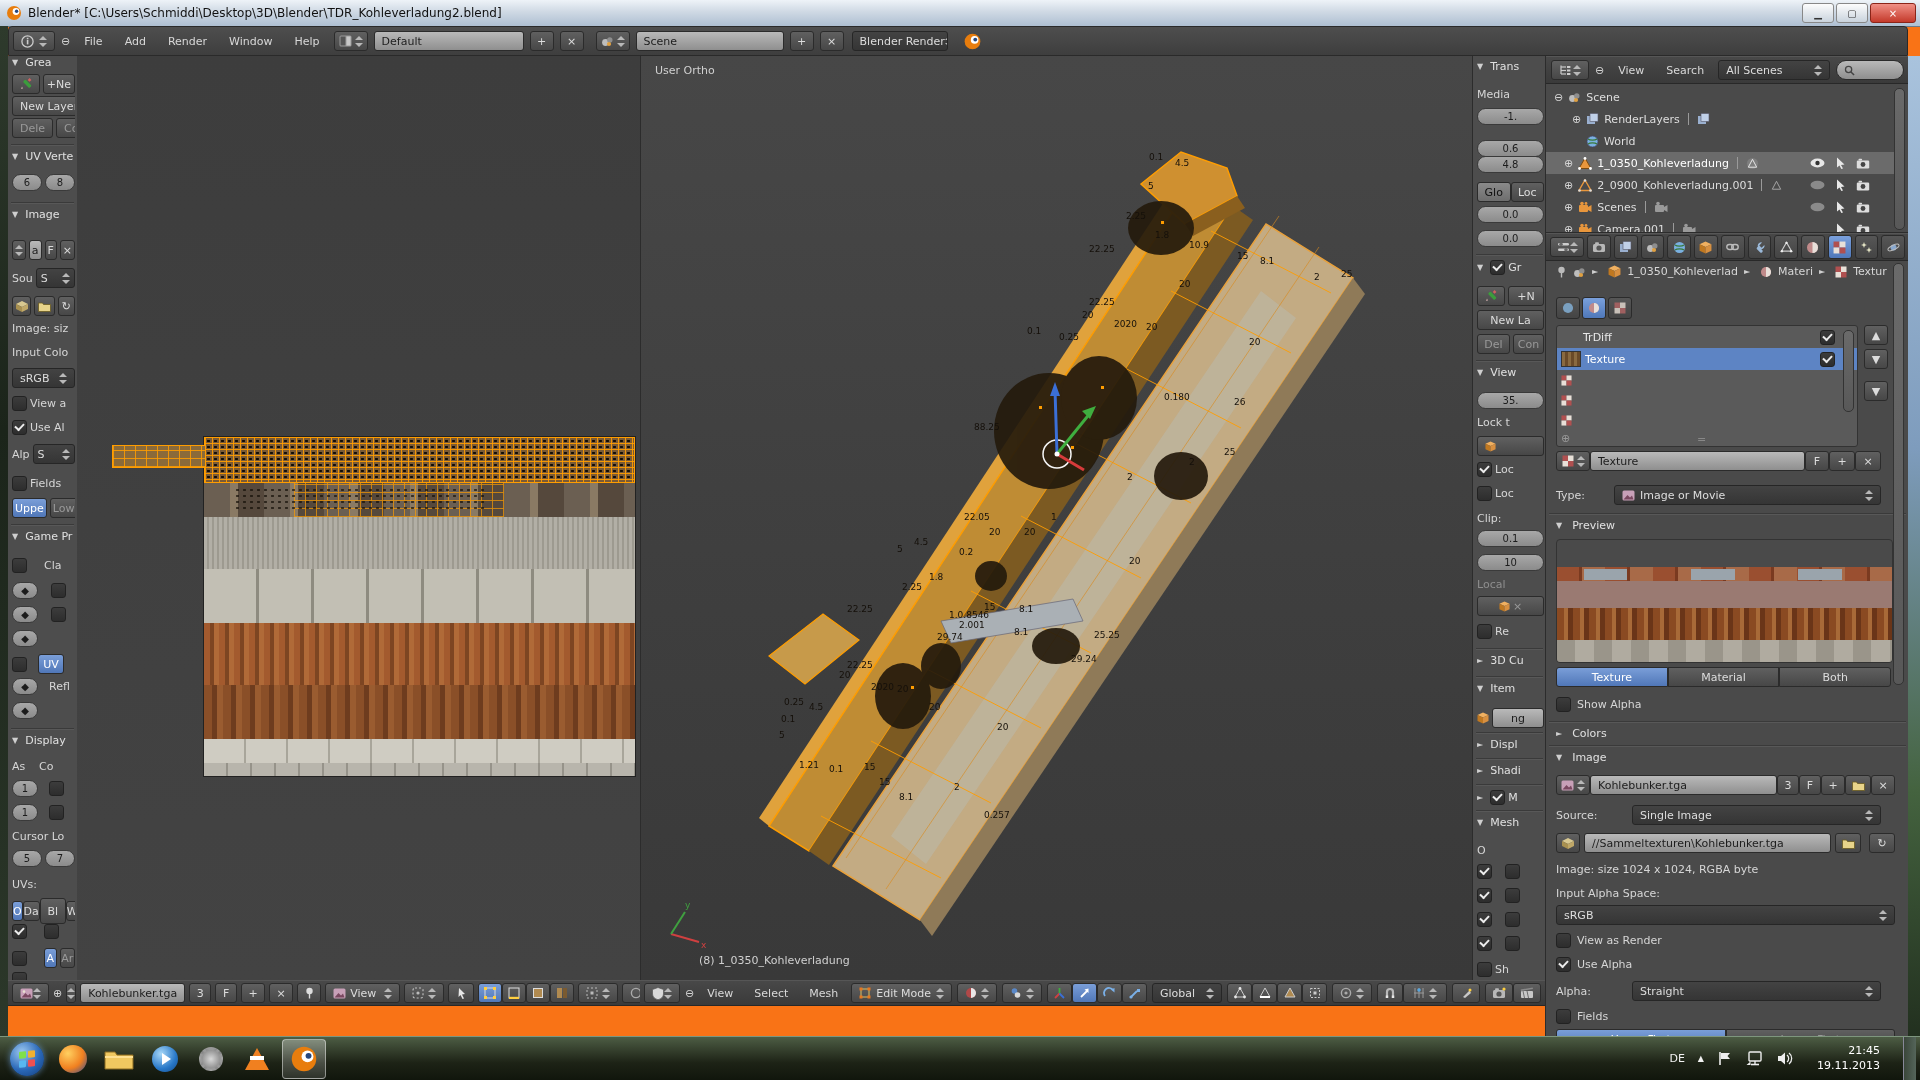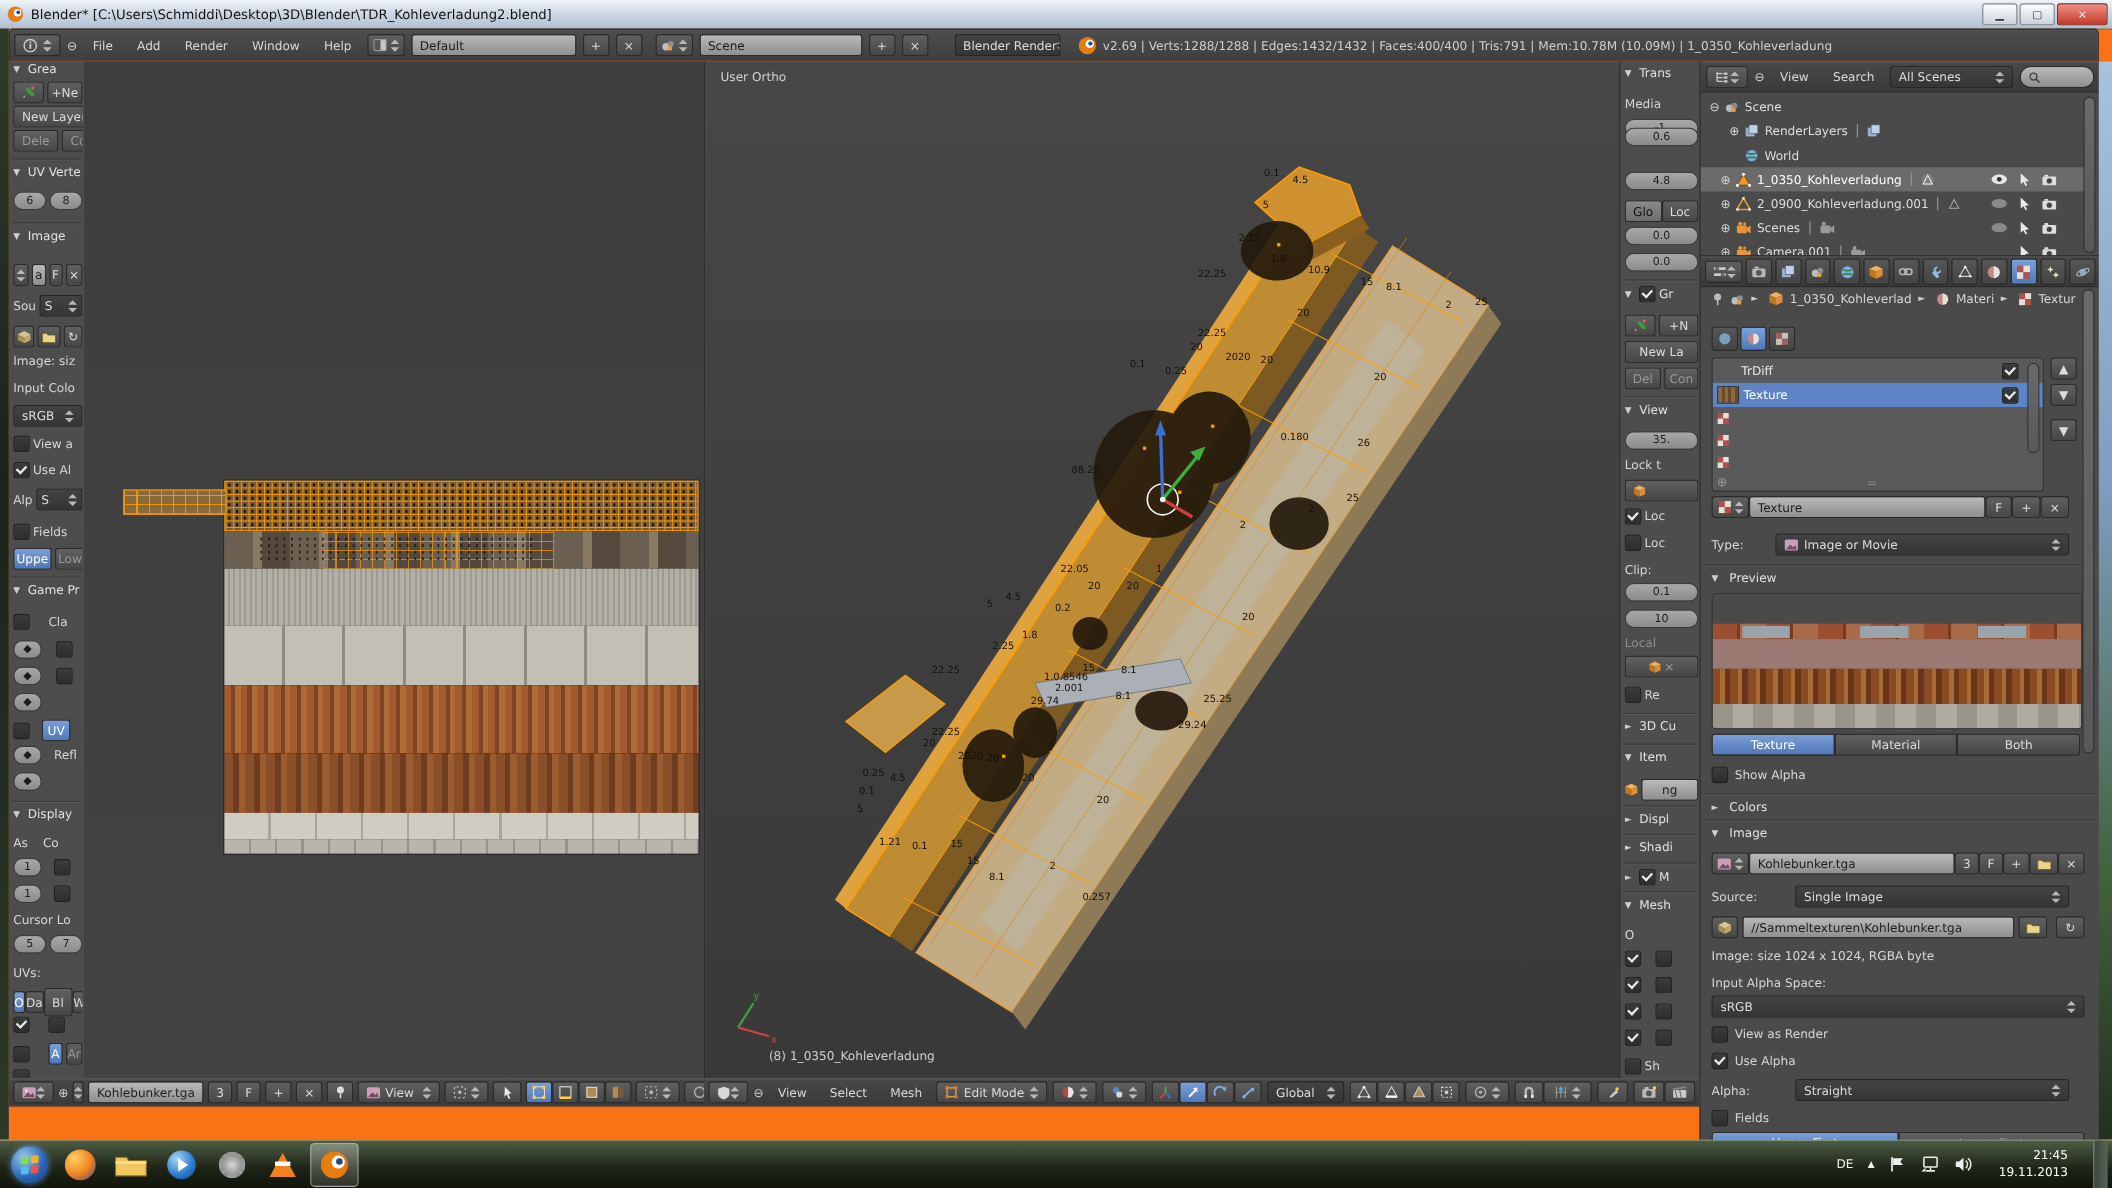"Blender Render" div.dd { margin-left: 18px -> 2px }
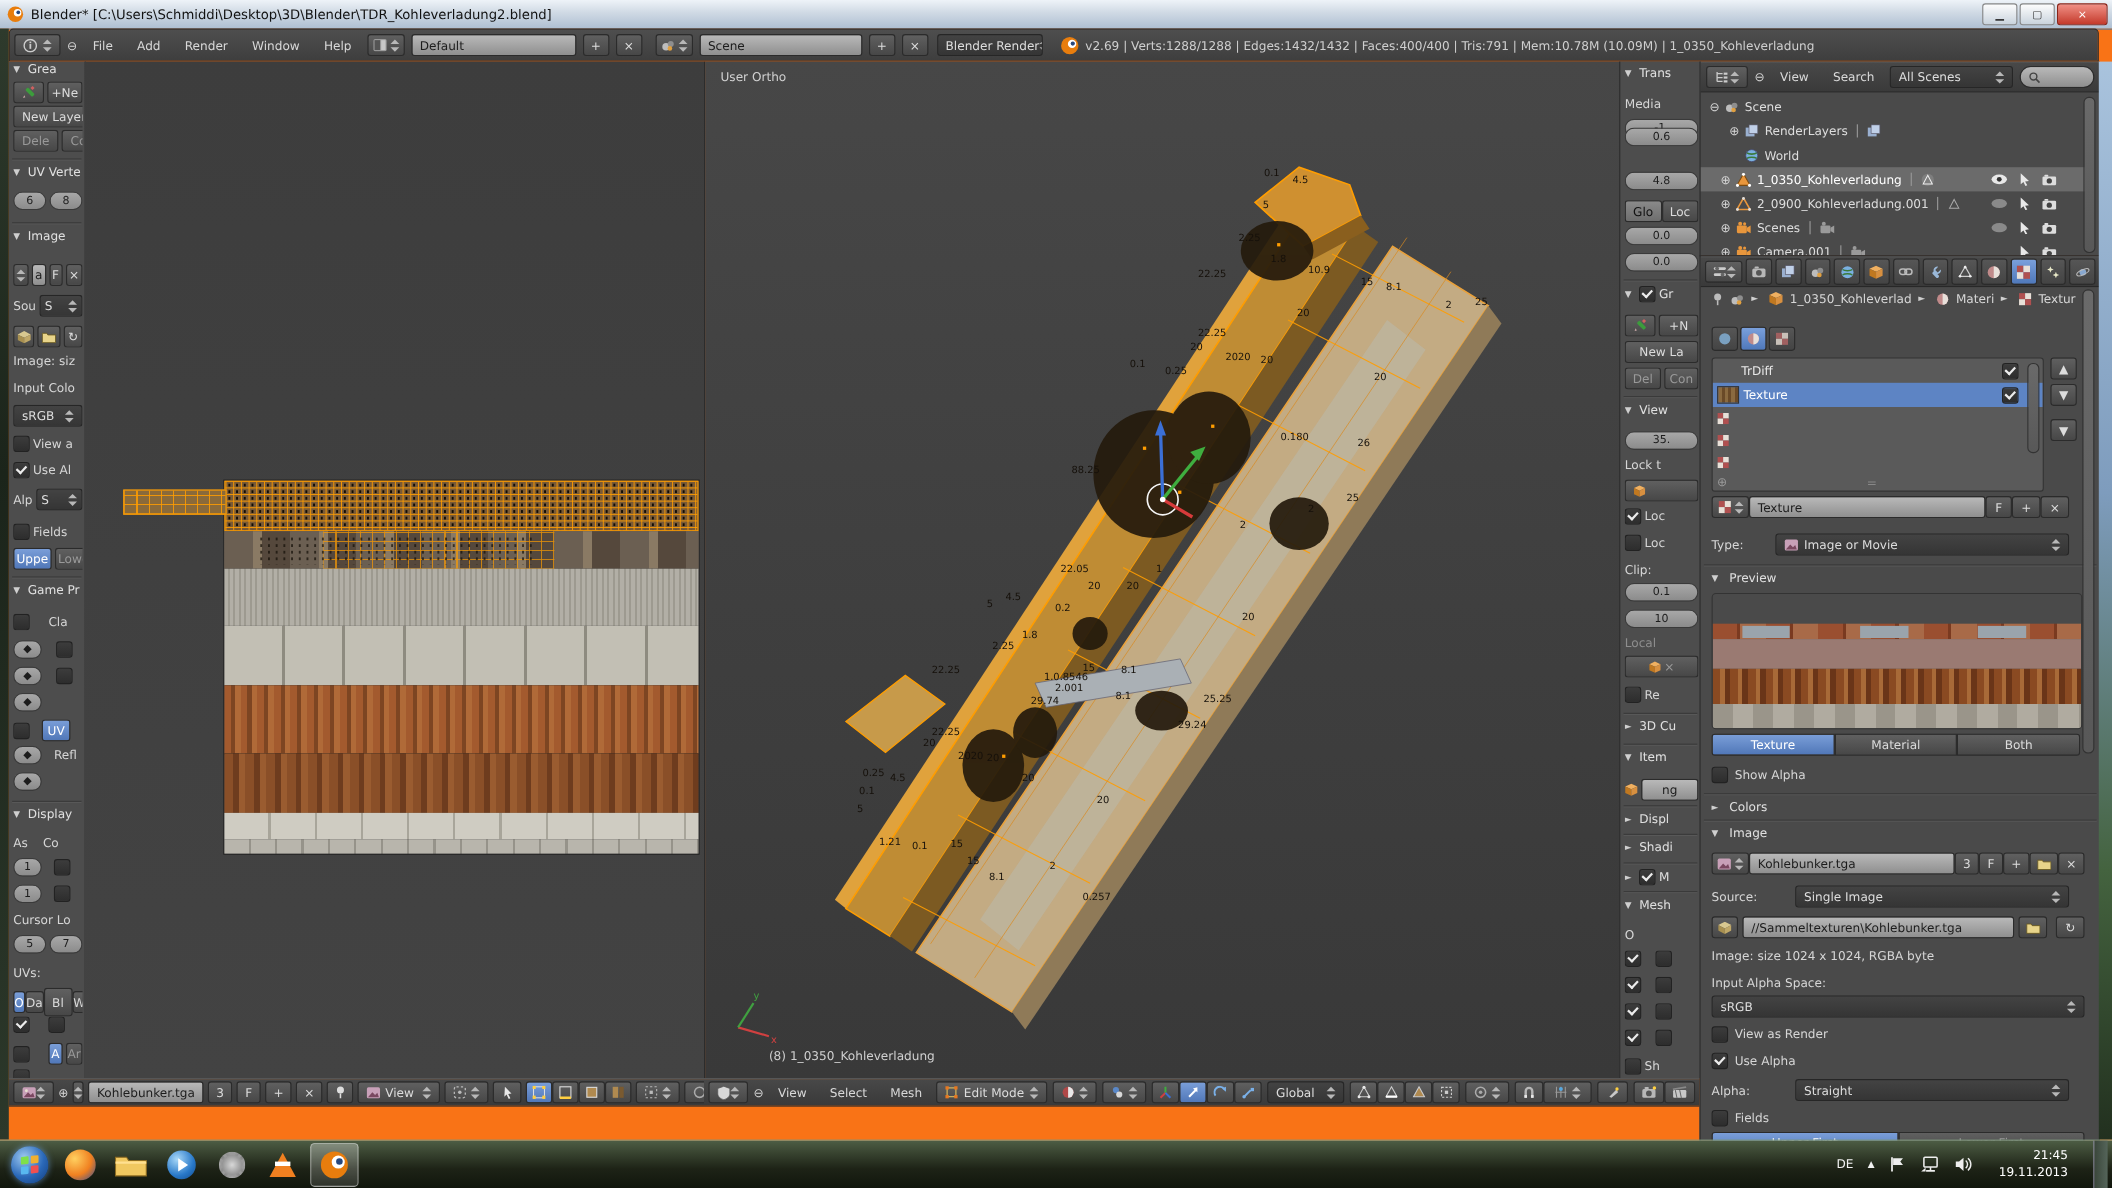"v2.69 | Verts:1288/1288 |" span { html: <span>v2.69 | Verts:1288/1288 | Edges:1432/1432 | Faces:400/400 | Tris:791 | Mem:10.78M (10.09M) | 1_0350_Kohleverladung</span> -> none }
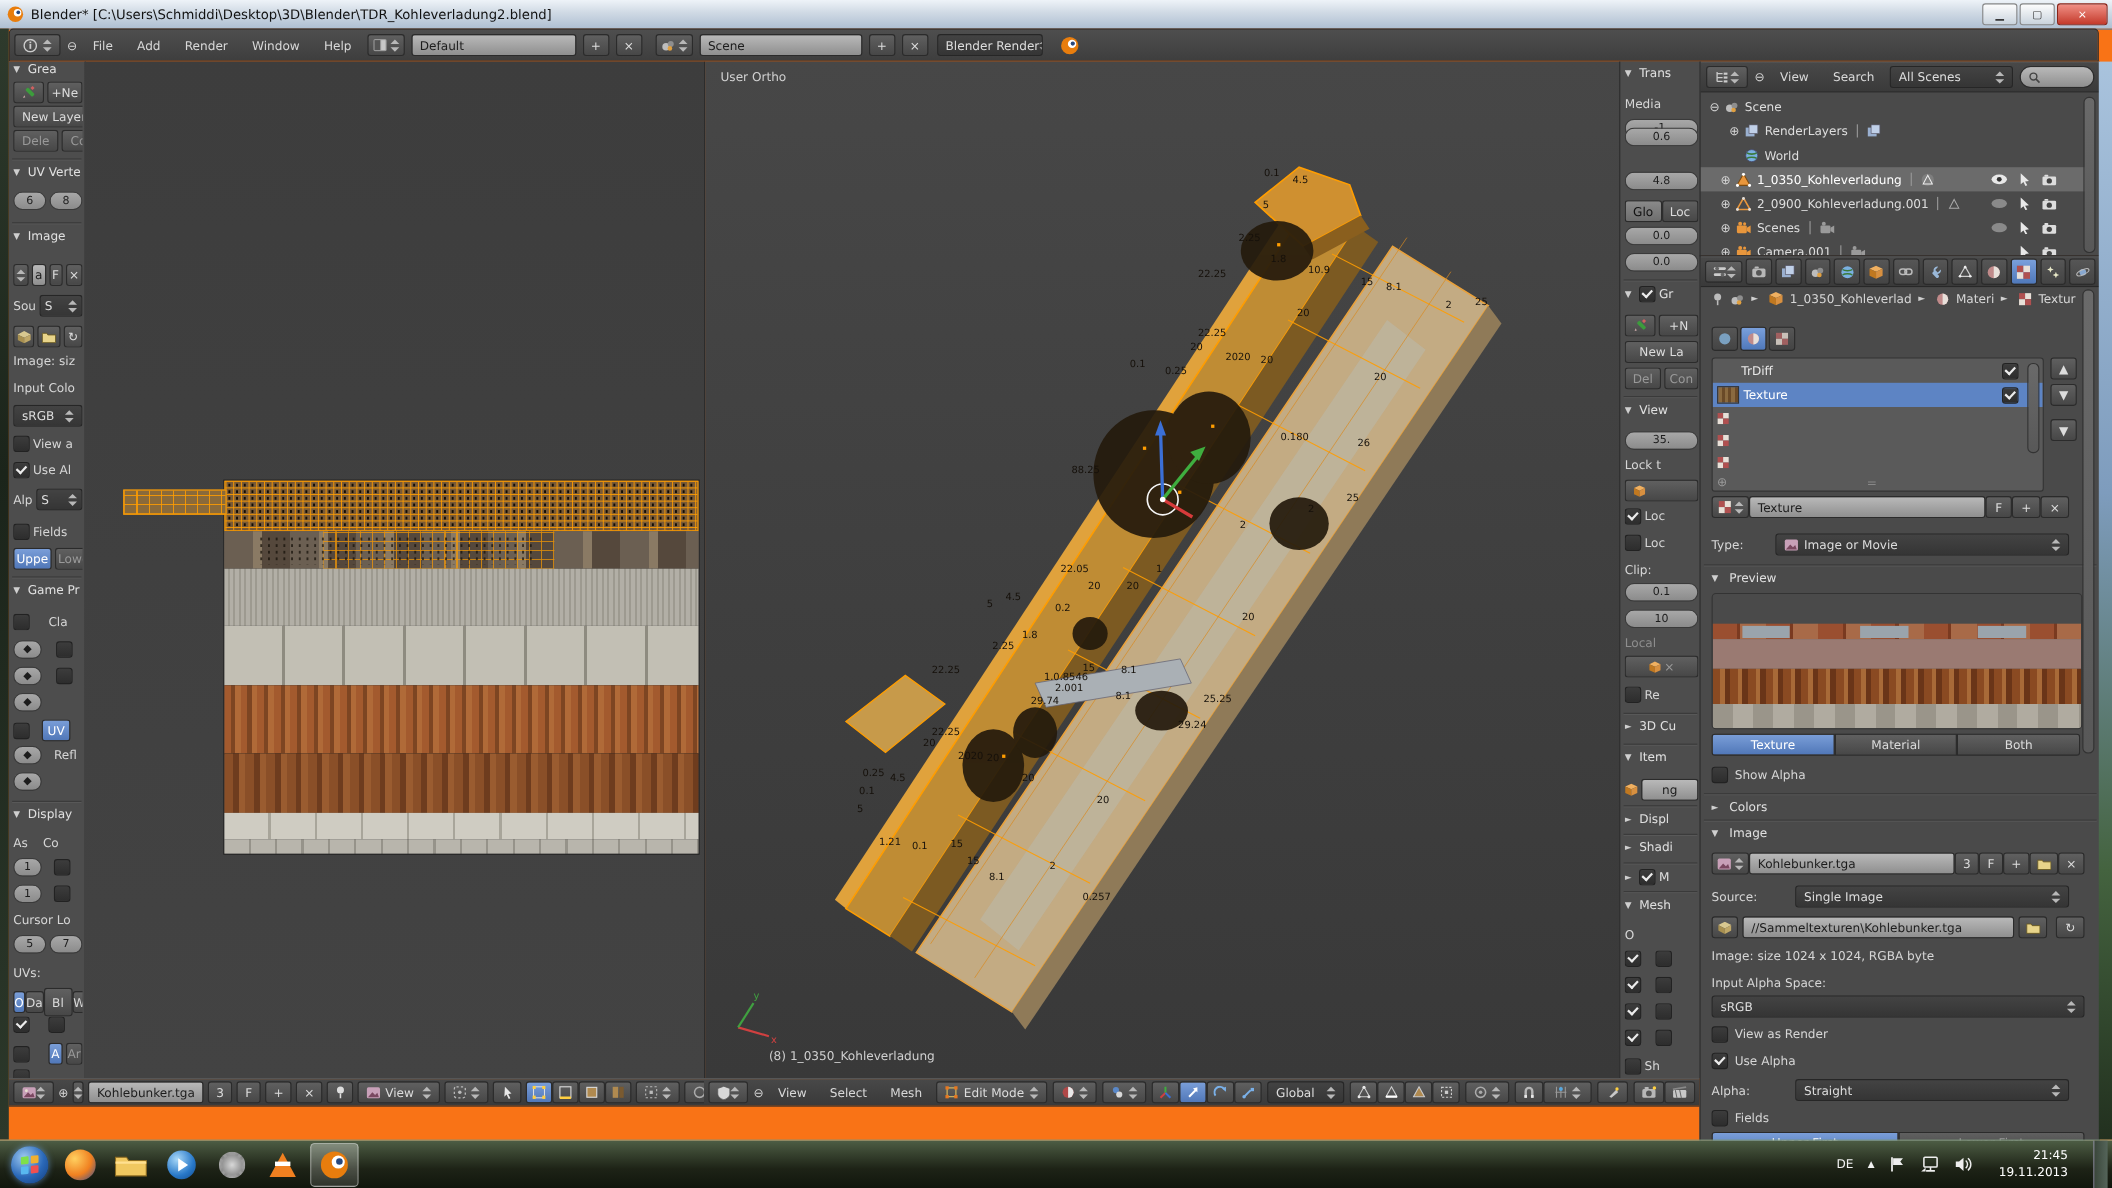"0.6" div.col-item { top: 60px -> 84px }
